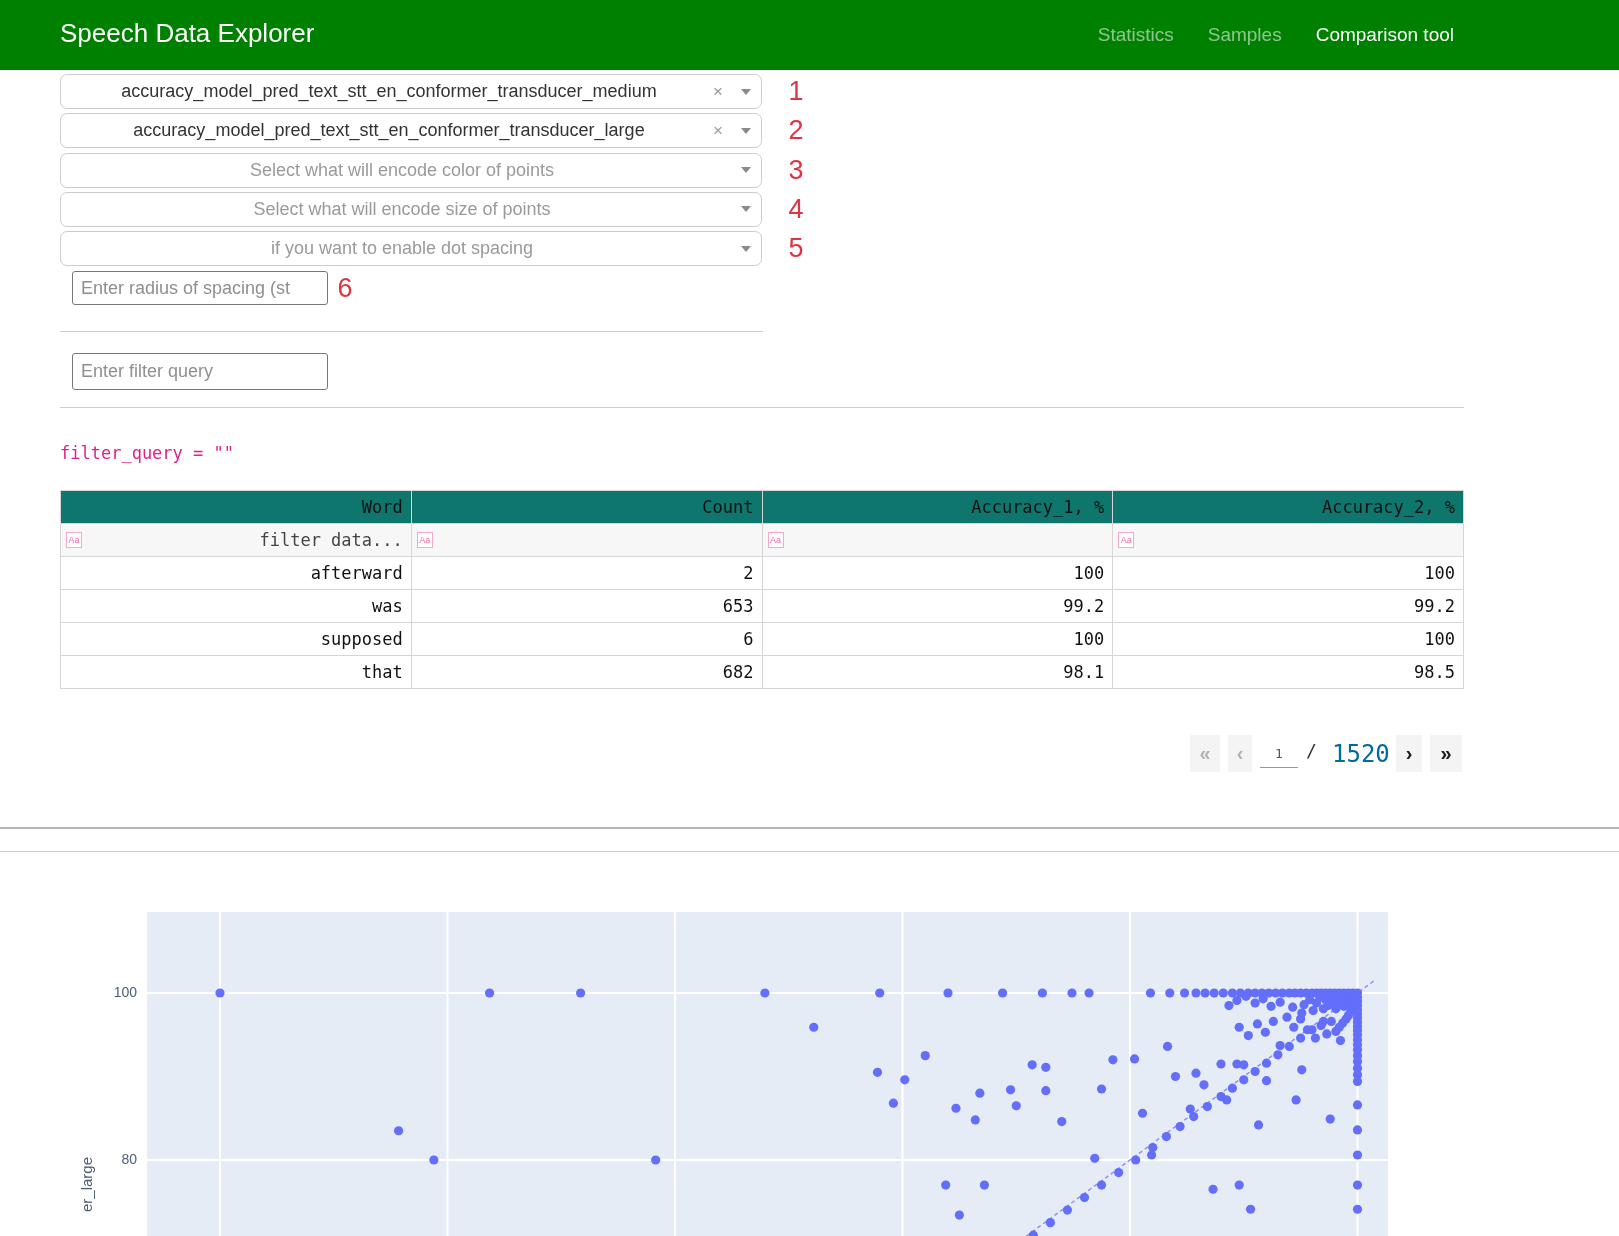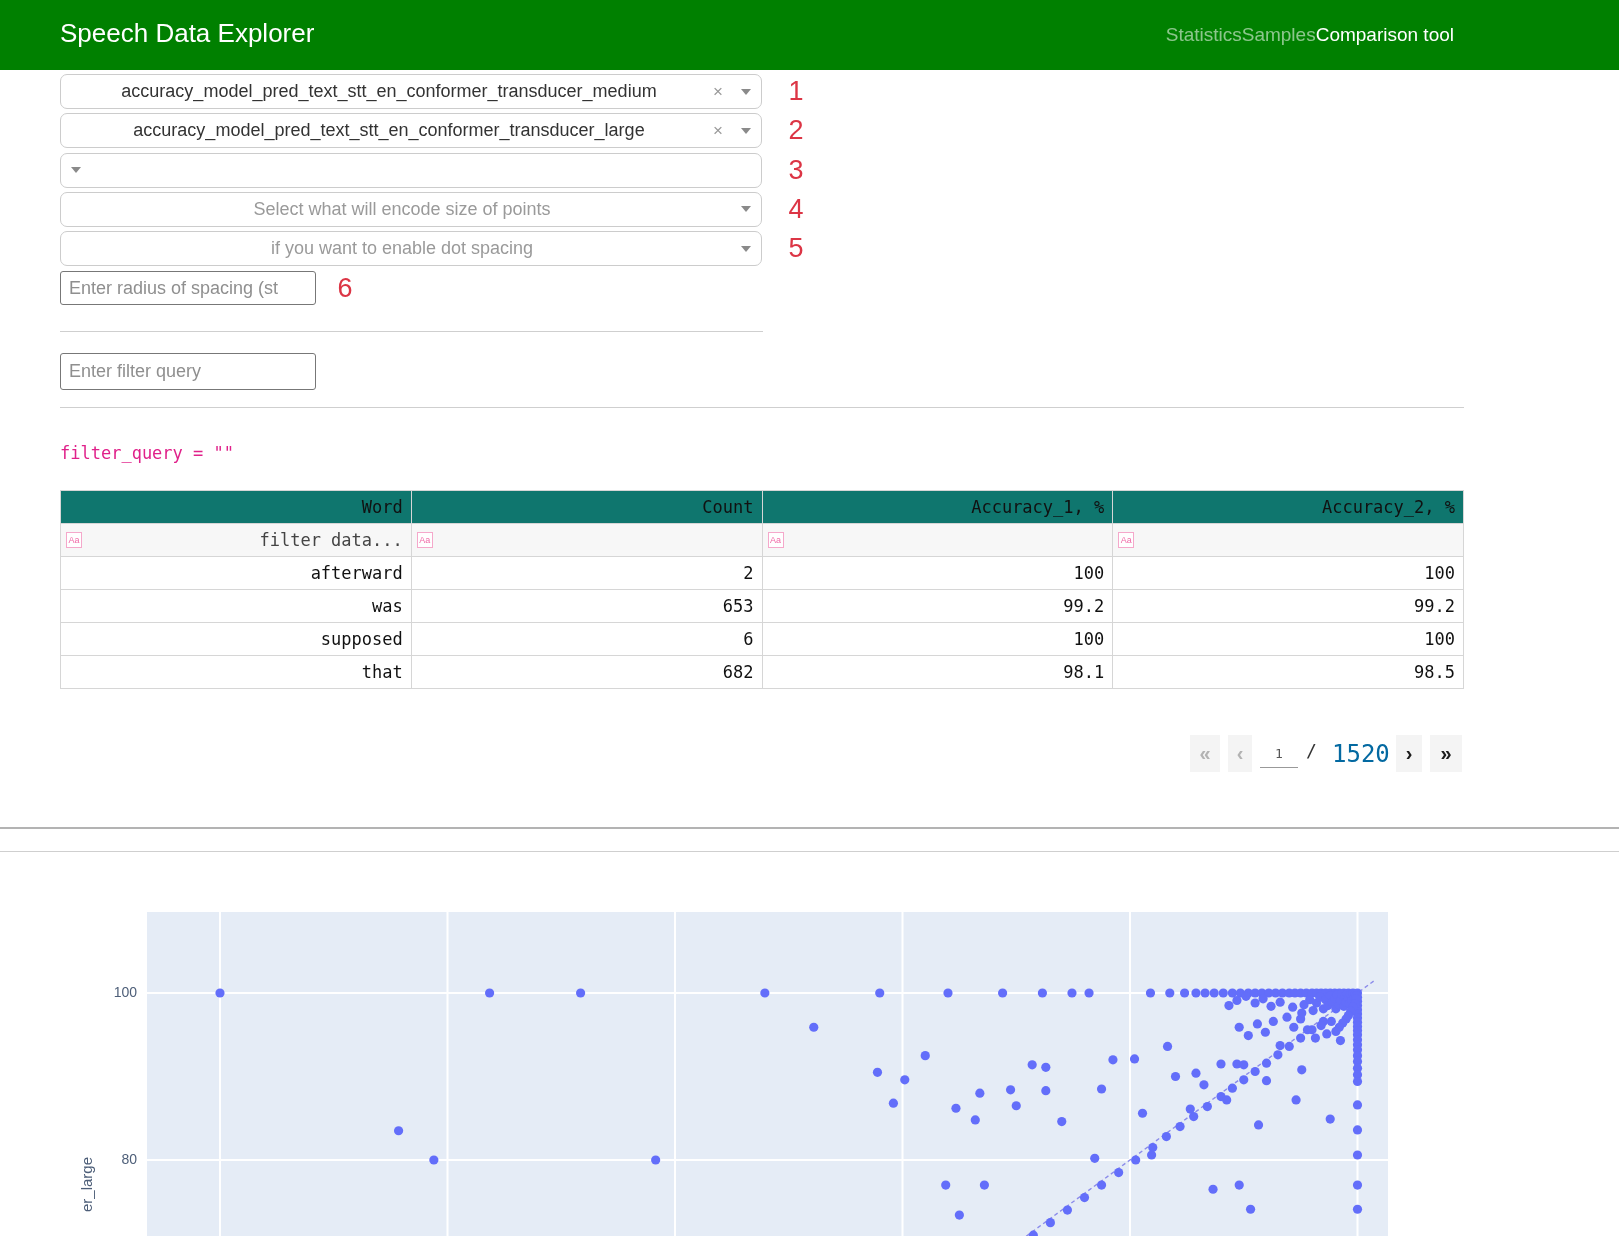"Statistics" .navbar .links { gap: none -> 34px }
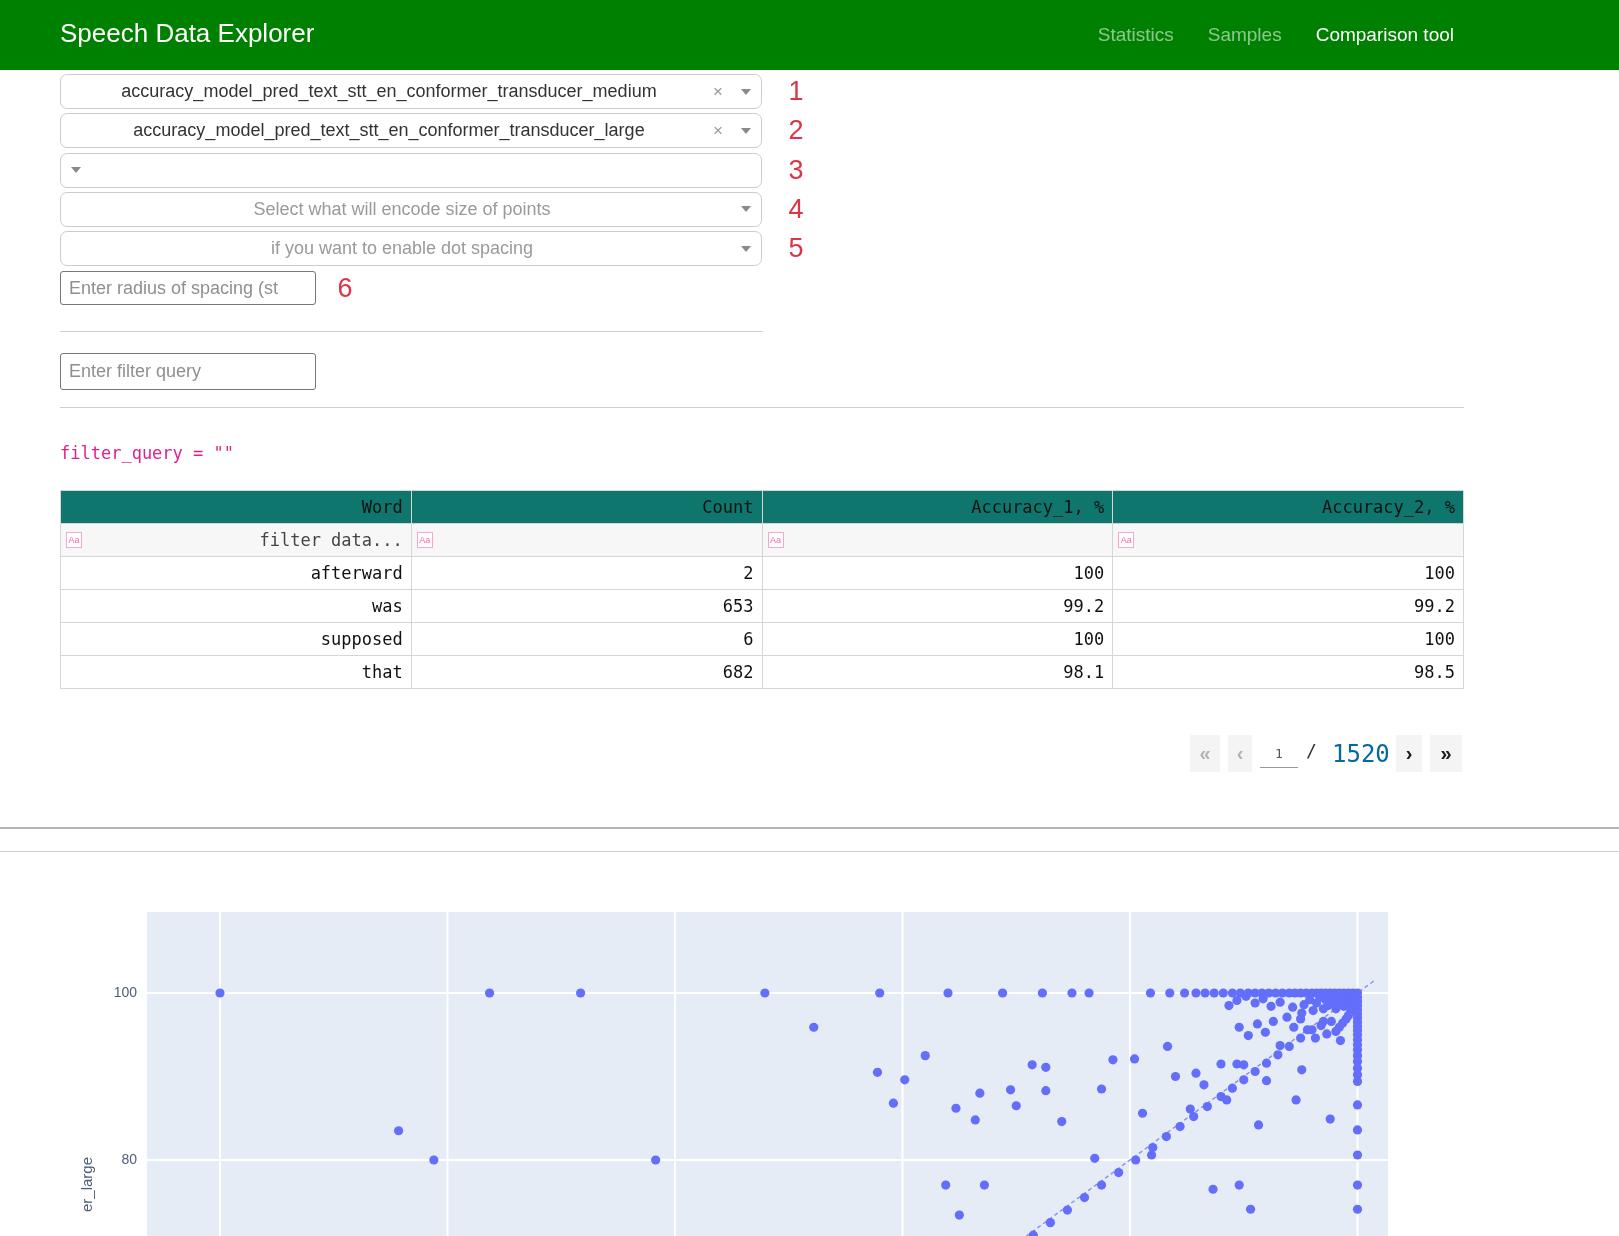"Select what will encode color" span.sel-text { html: none -> <span>Select what will encode color of points</span> }
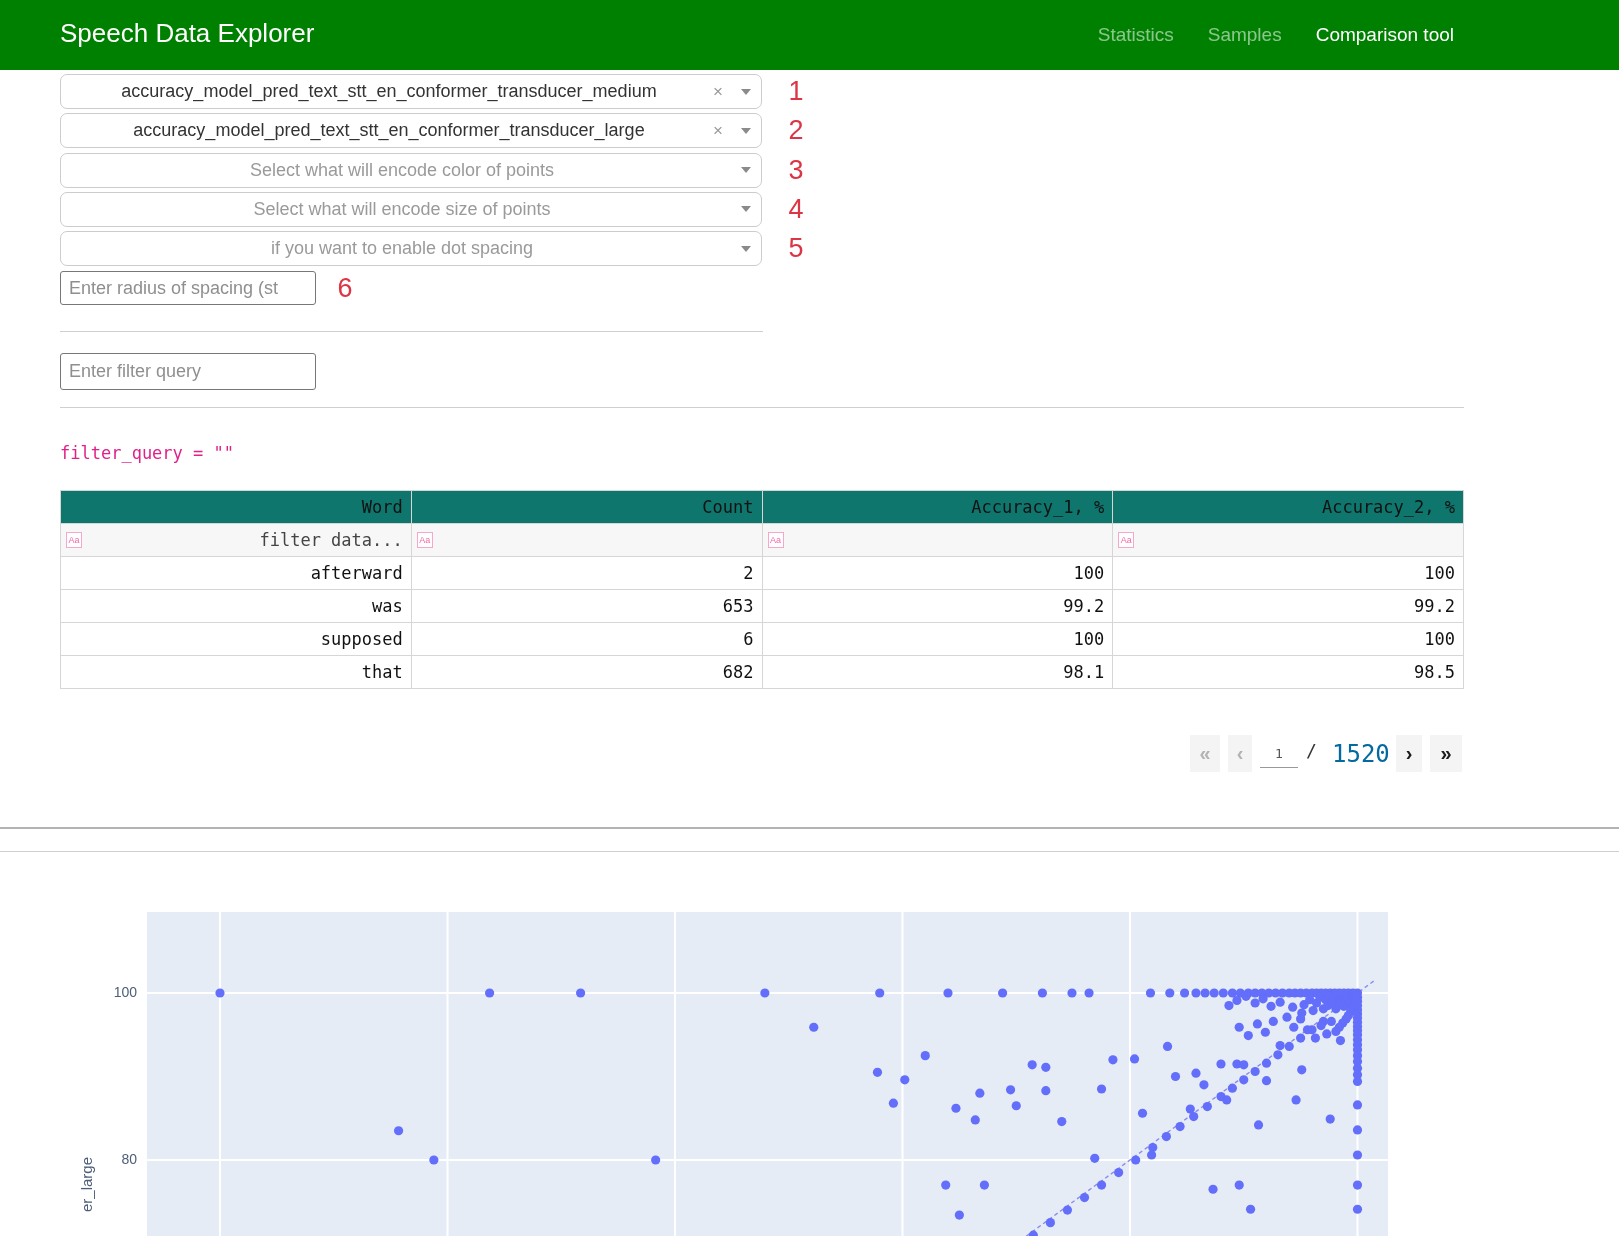"Enter radius of spacing (st" .text-input { margin-left: none -> 12px }
